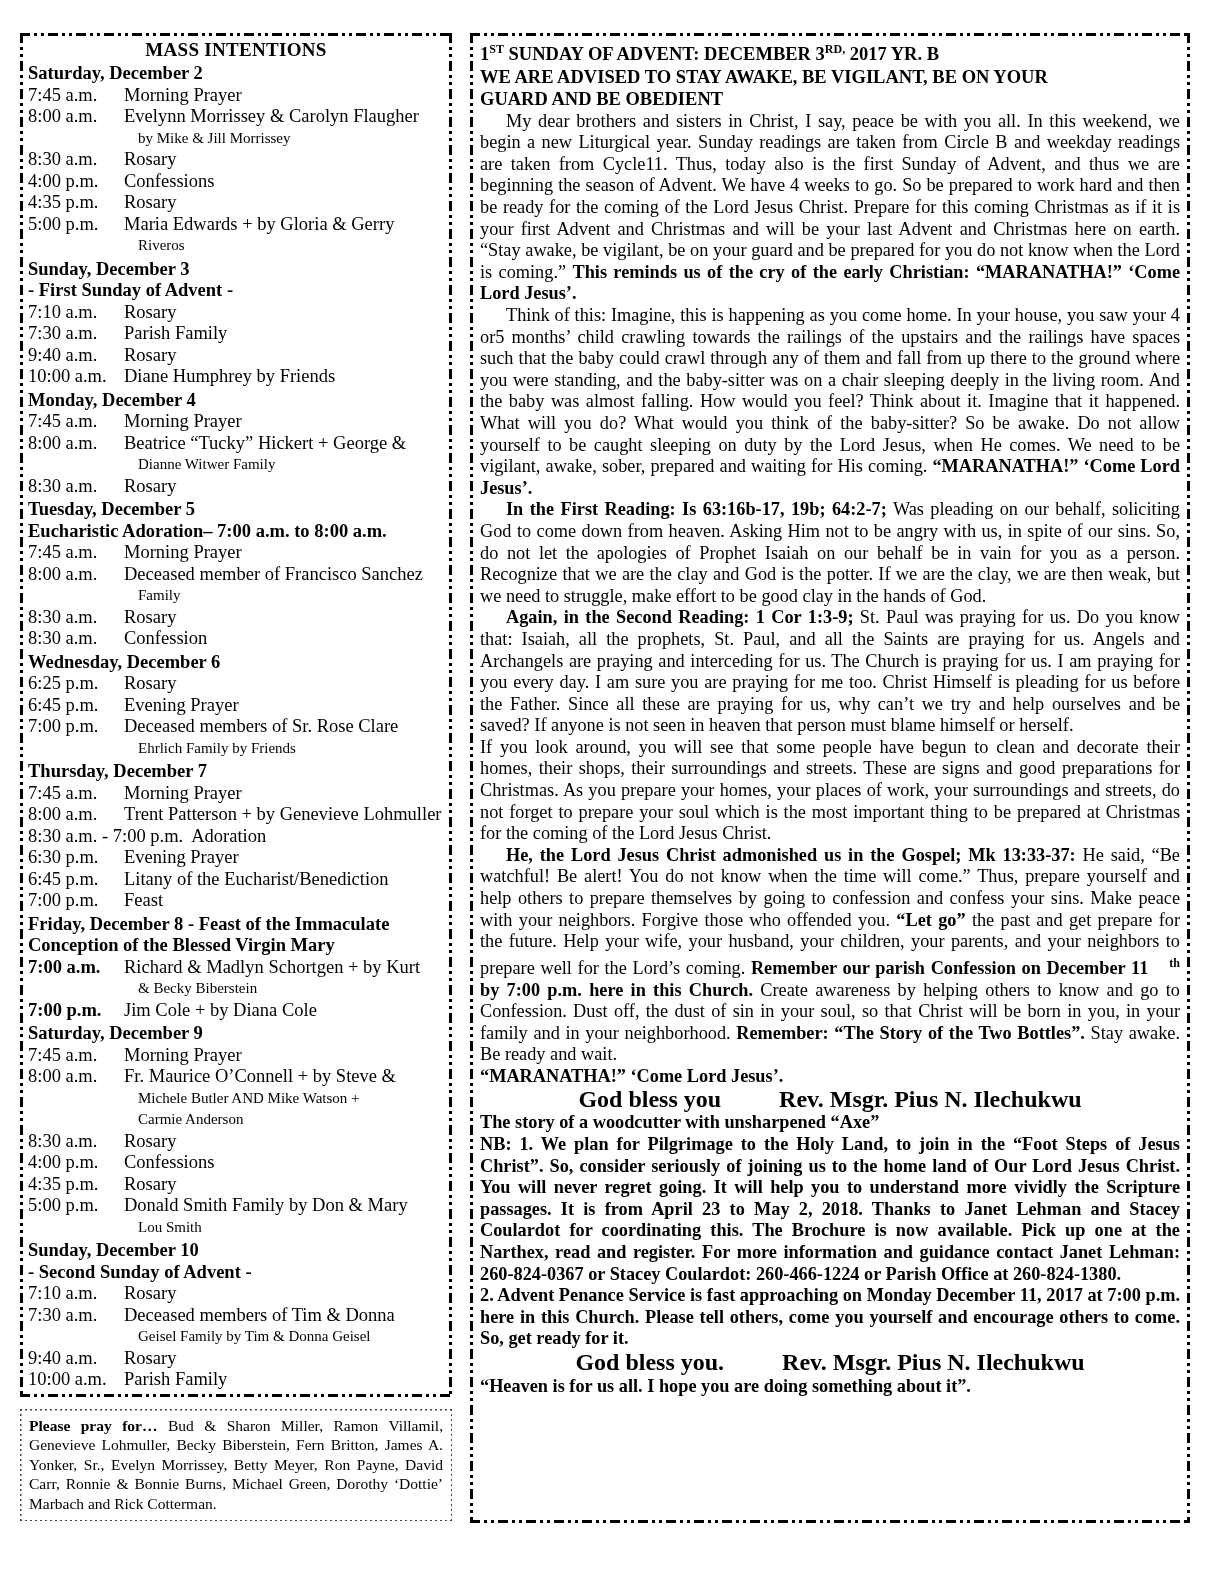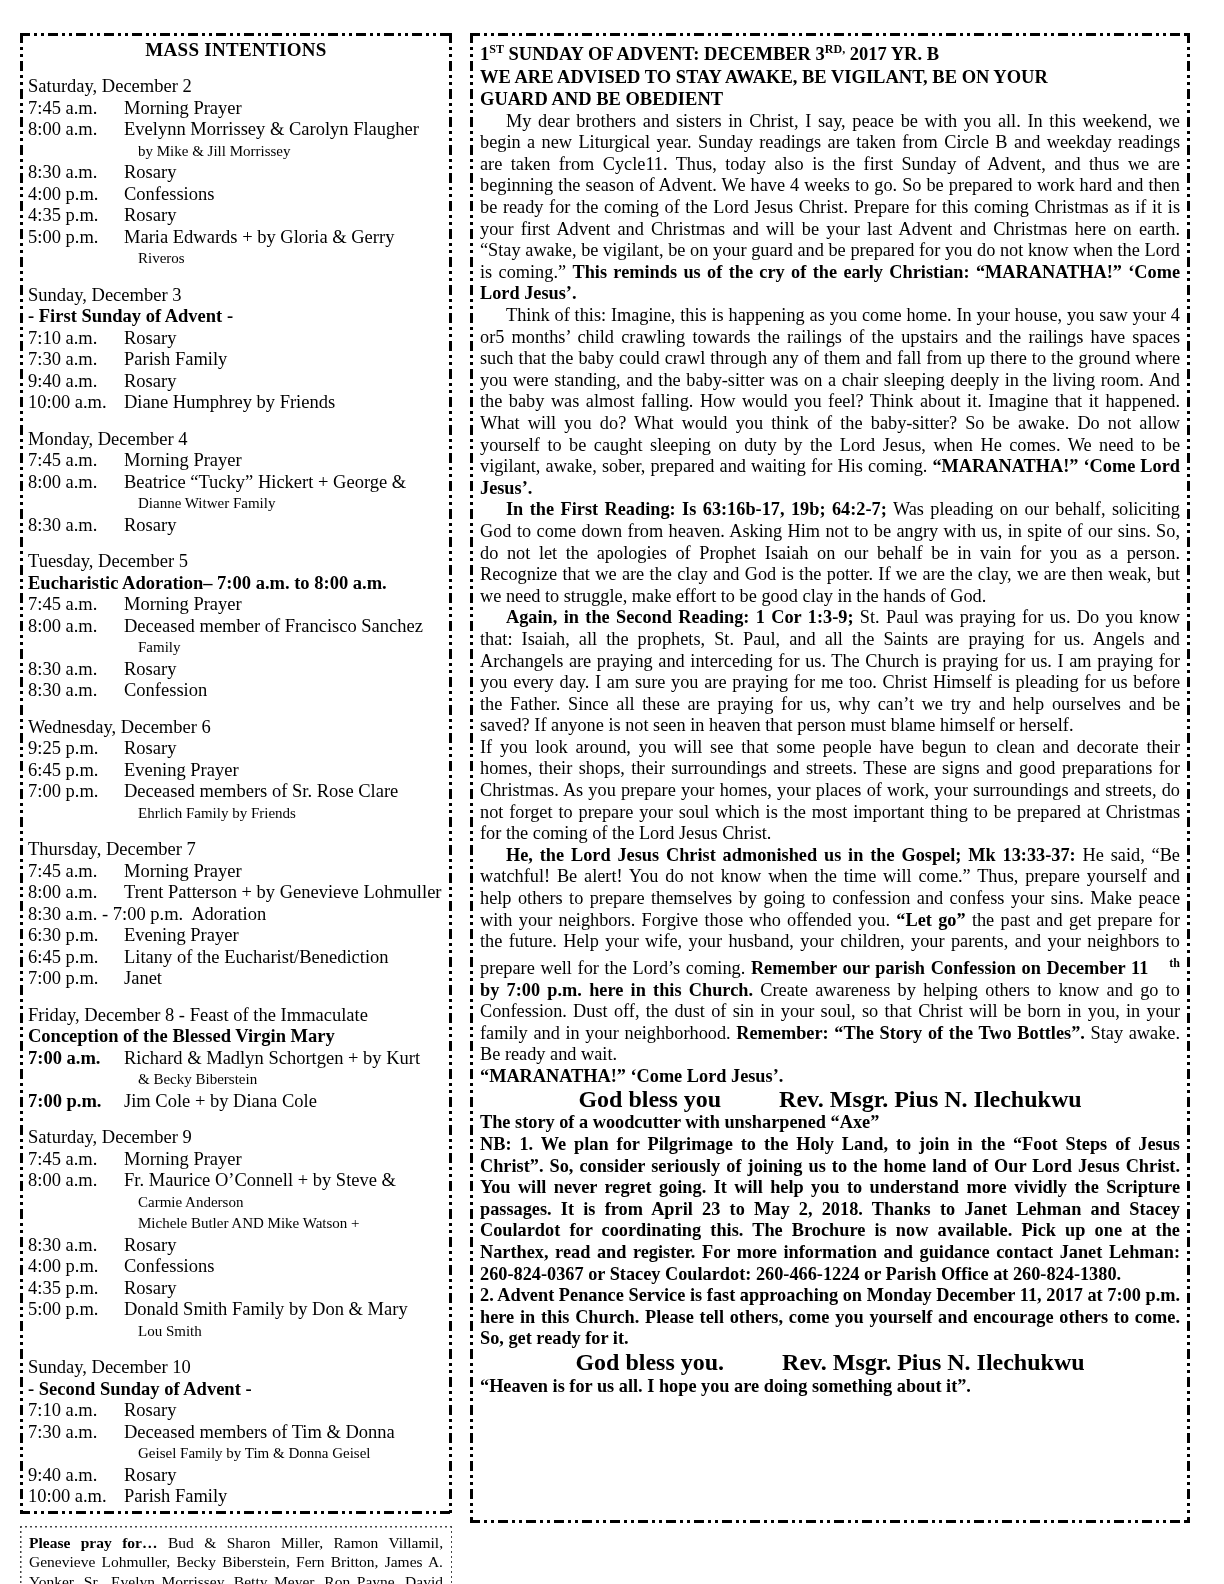"Saturday, December 2" .day-head { font-weight: normal -> bold; margin-top: 15px -> 2px }
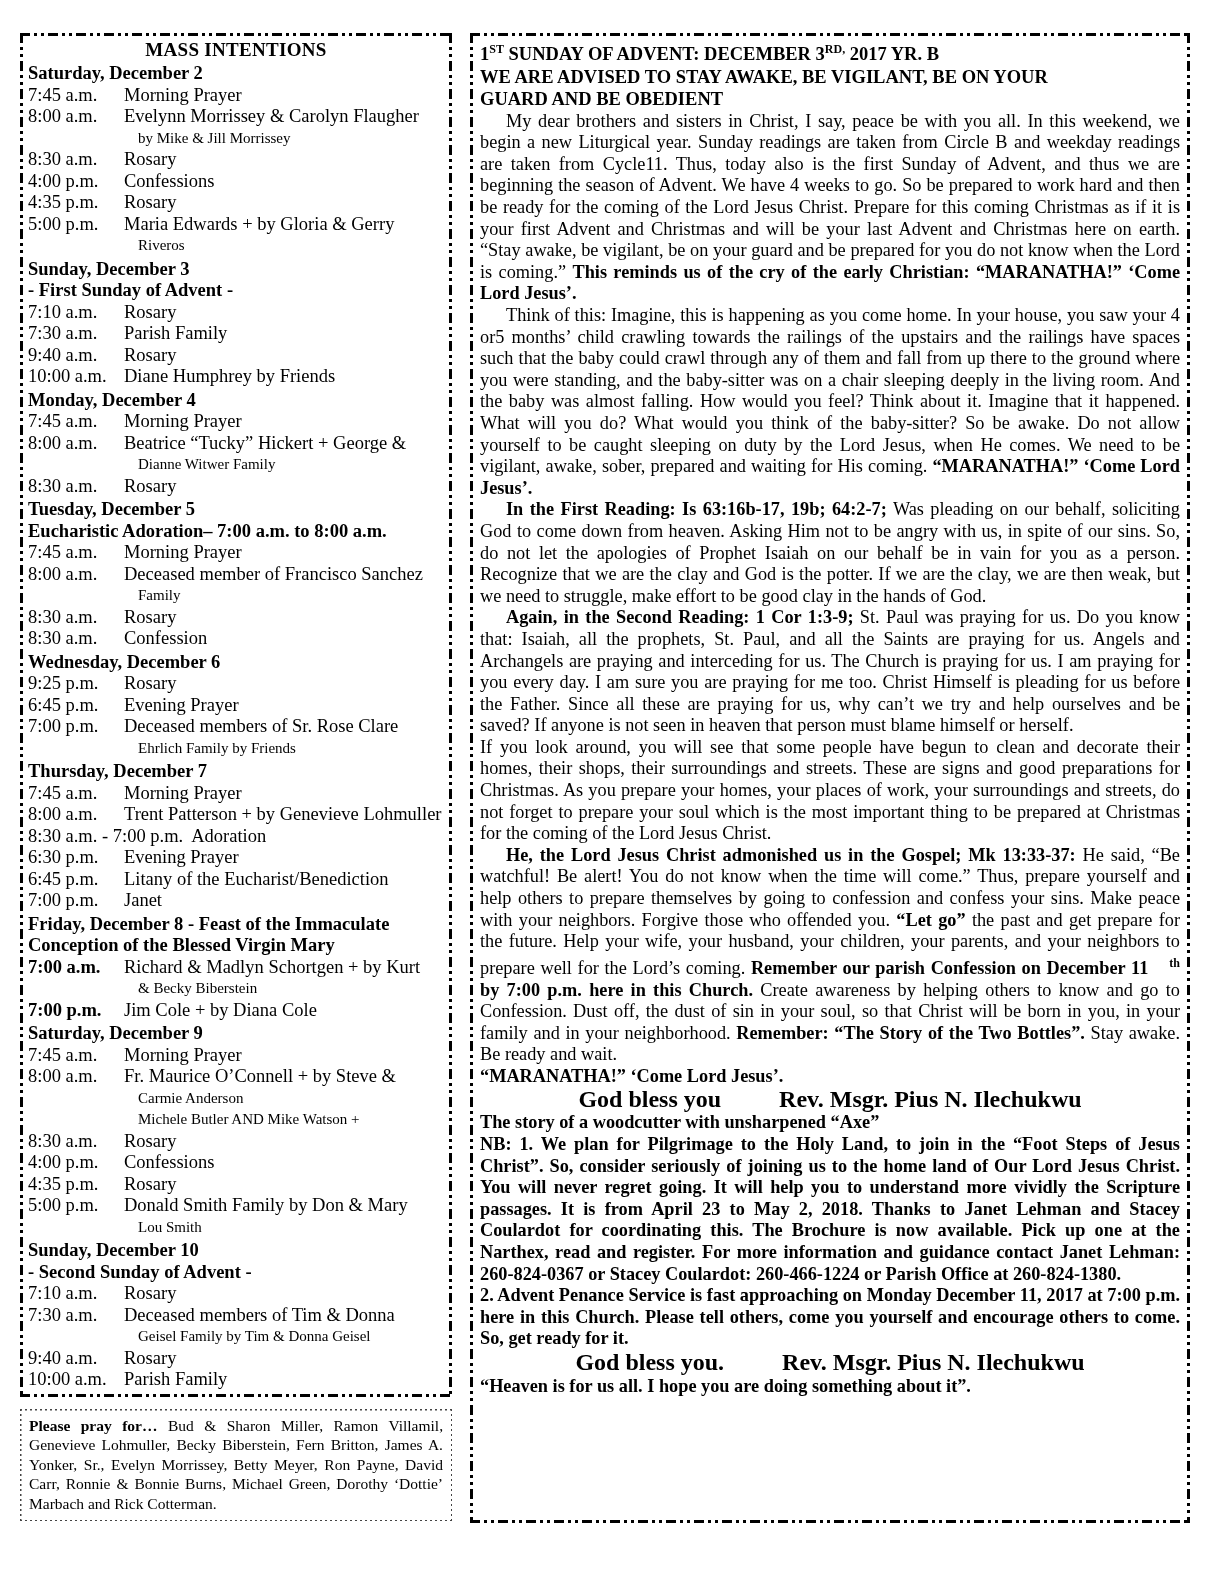"9:25 p.m." div.ev-time { text: 9:25 -> 6:25 }
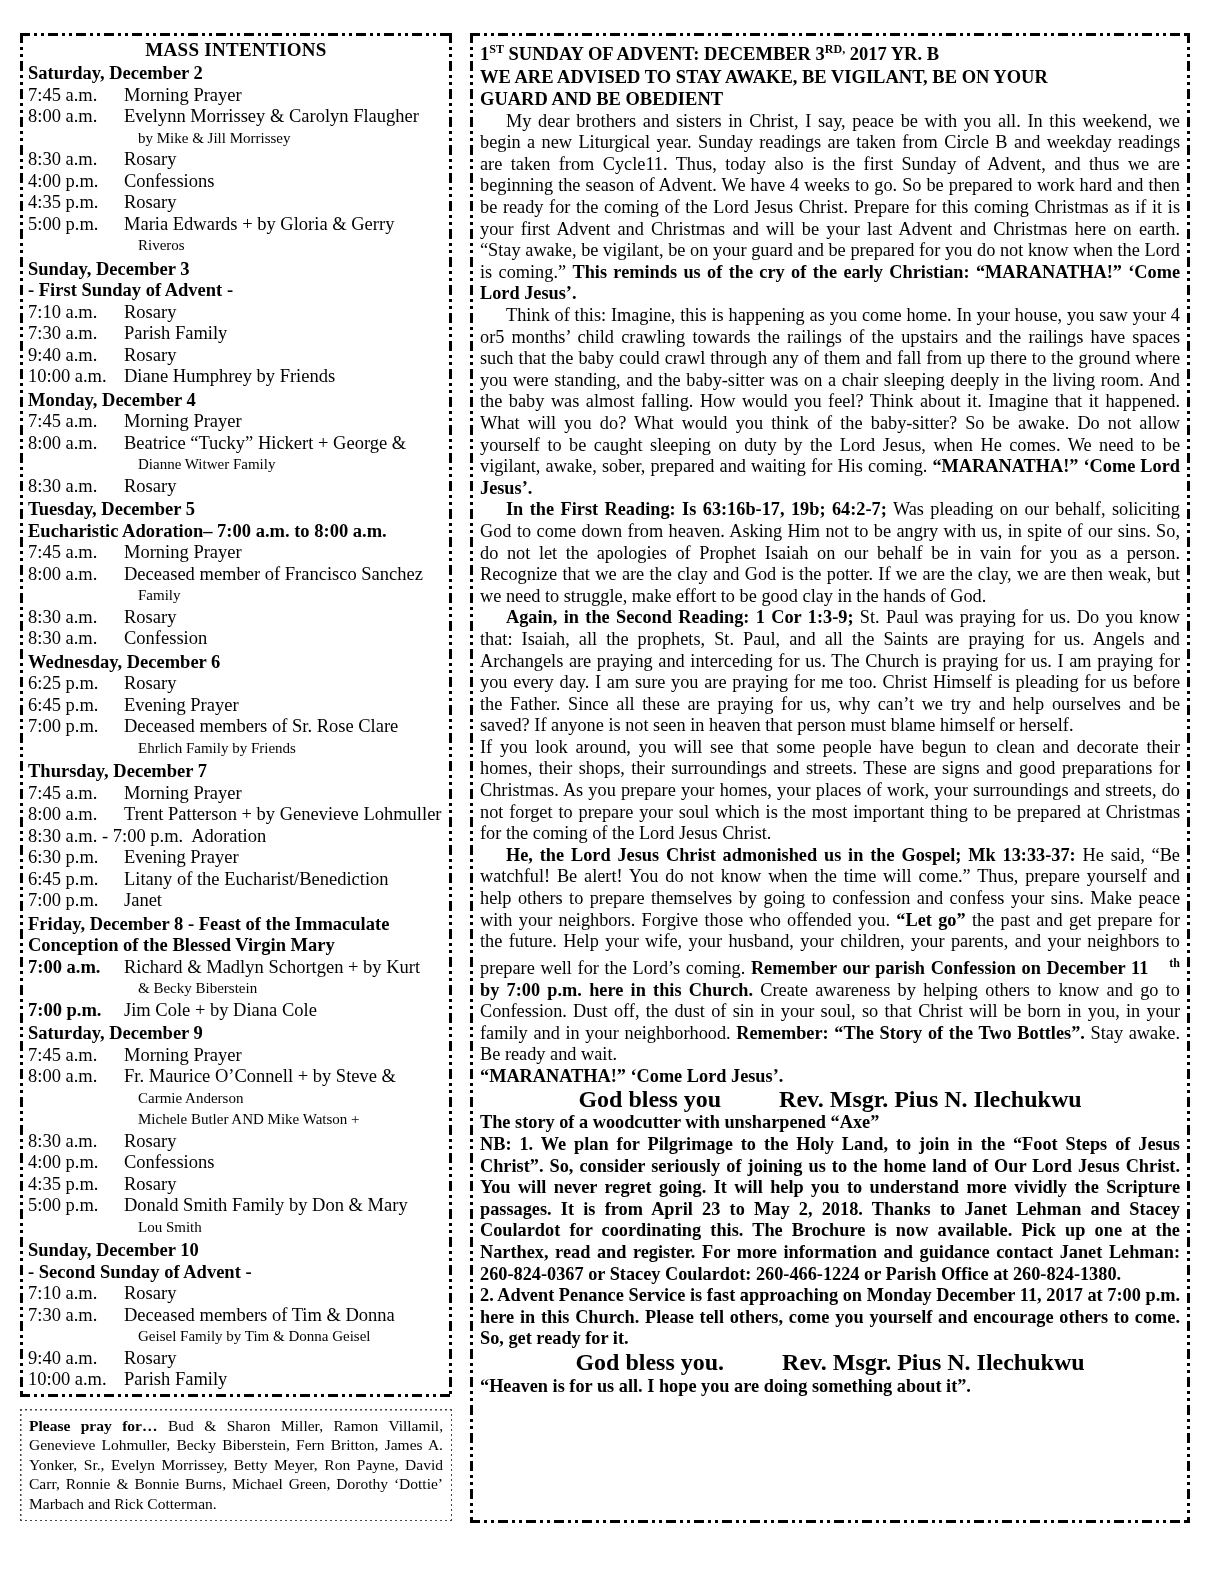"Janet" div.ev-desc { text: Janet -> Feast }
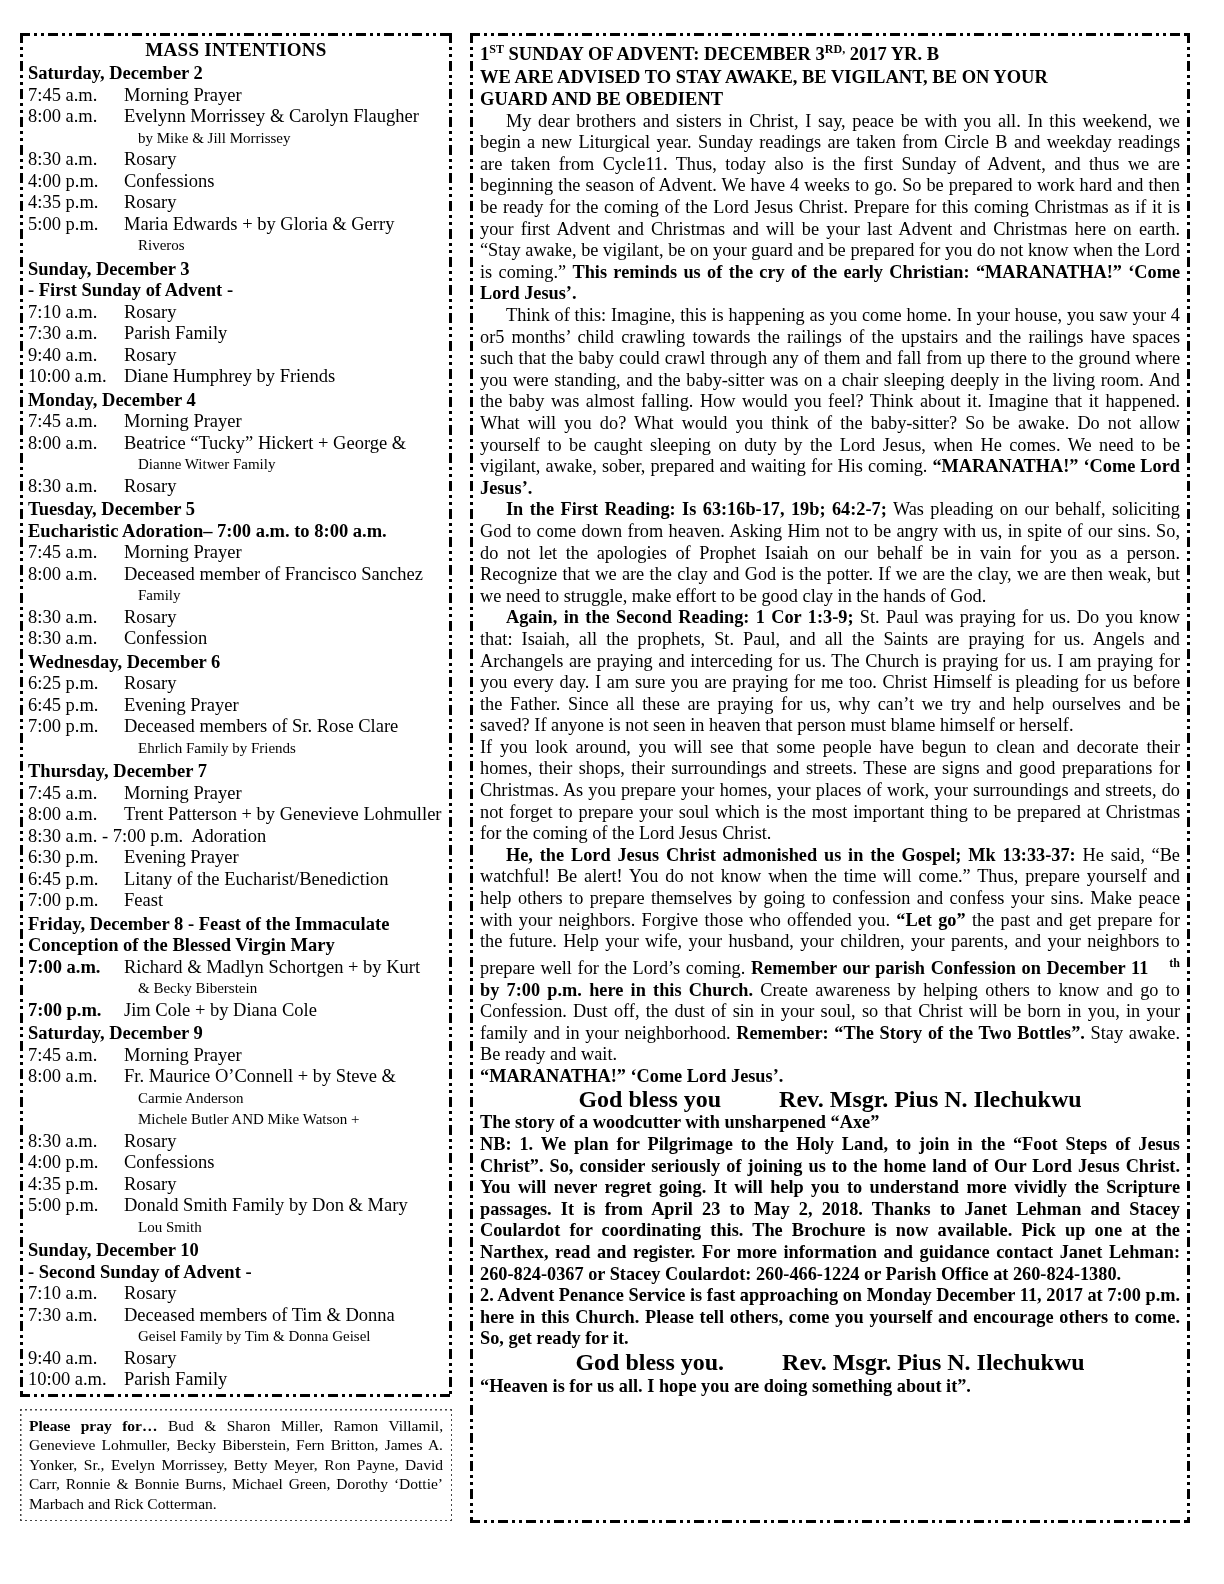"Carmie Anderson" div.ev-cont { order: before "Michele Butler AND Mike Watson" -> after "Michele Butler AND Mike Watson" }
